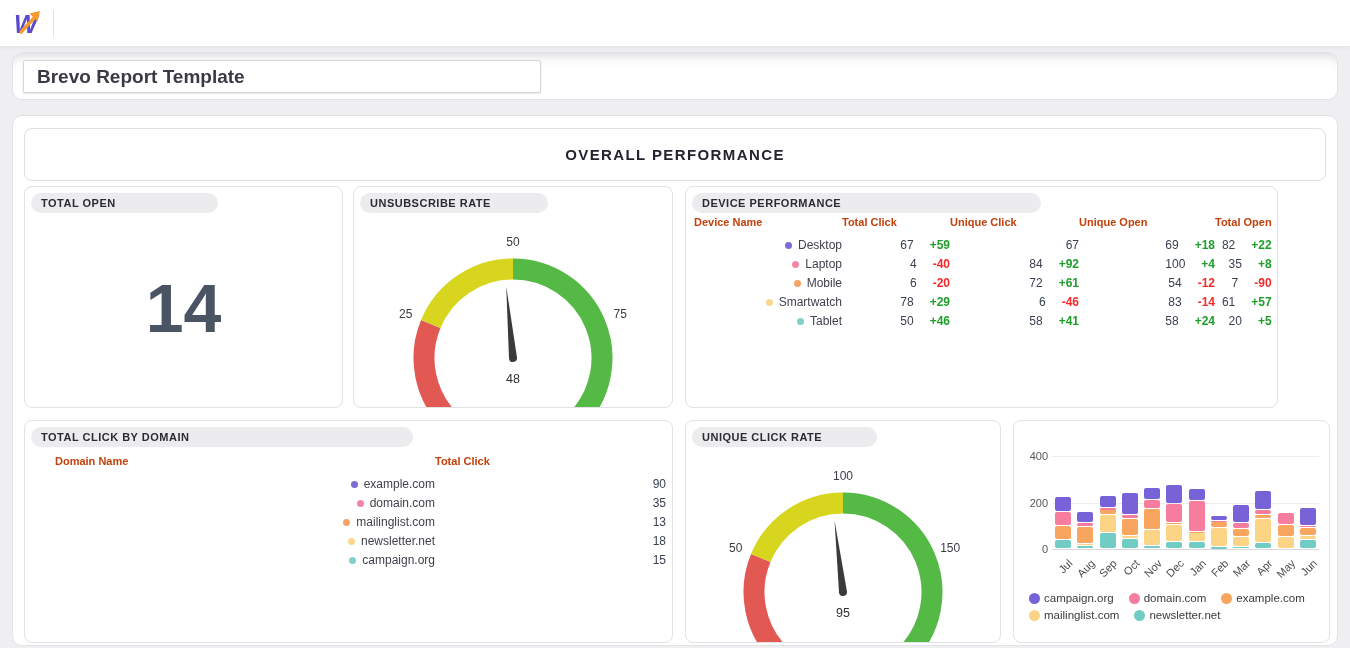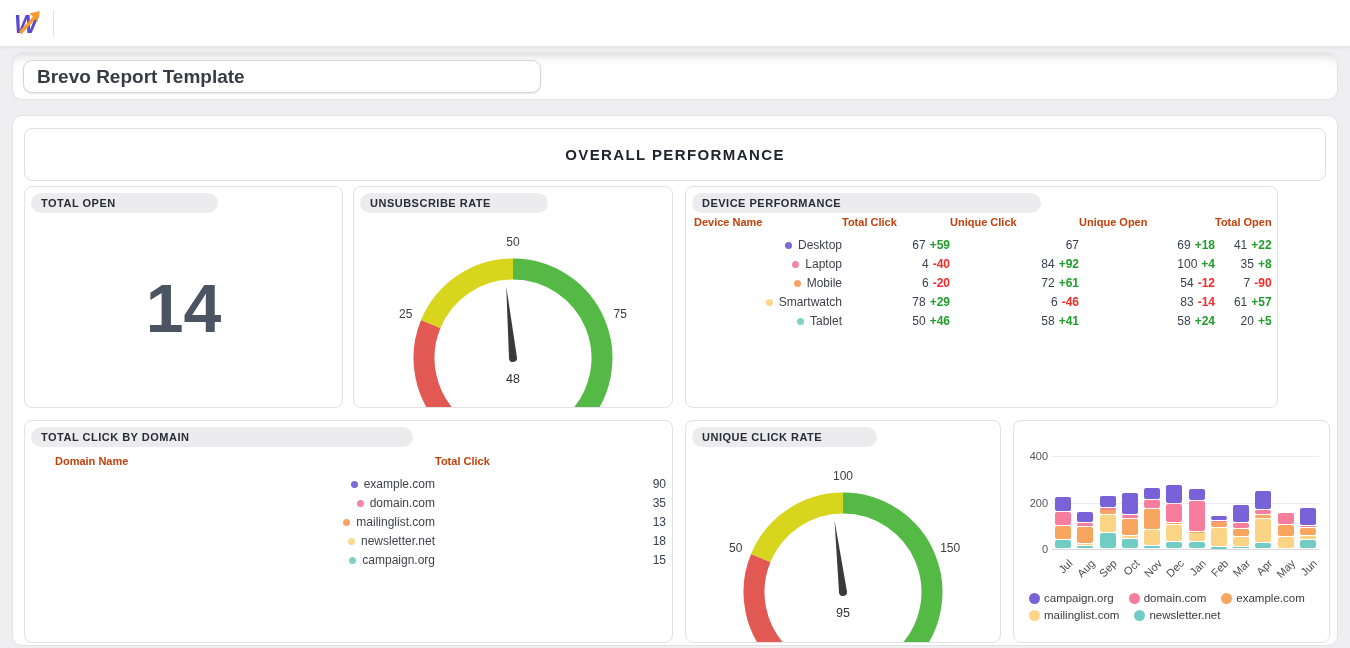"Brevo Report Template" .title-input { border-radius: 9px -> 2px }
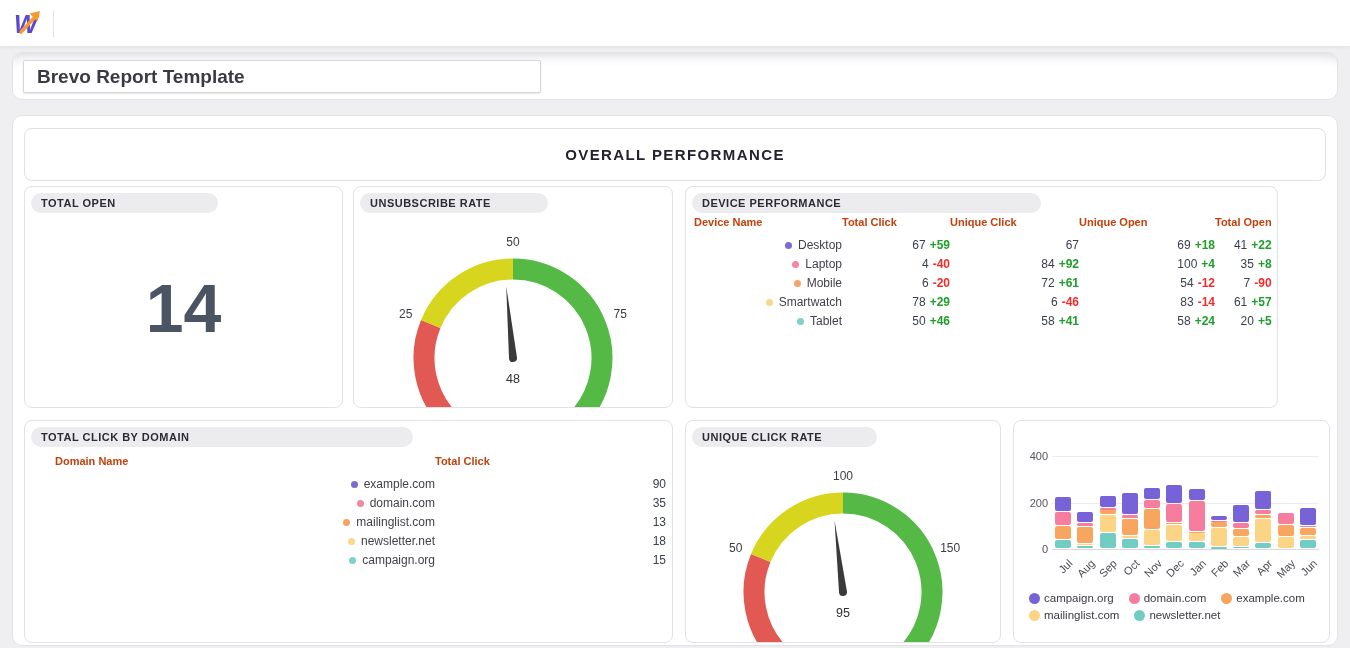"+59" .delta { margin-left: 4px -> 16px }
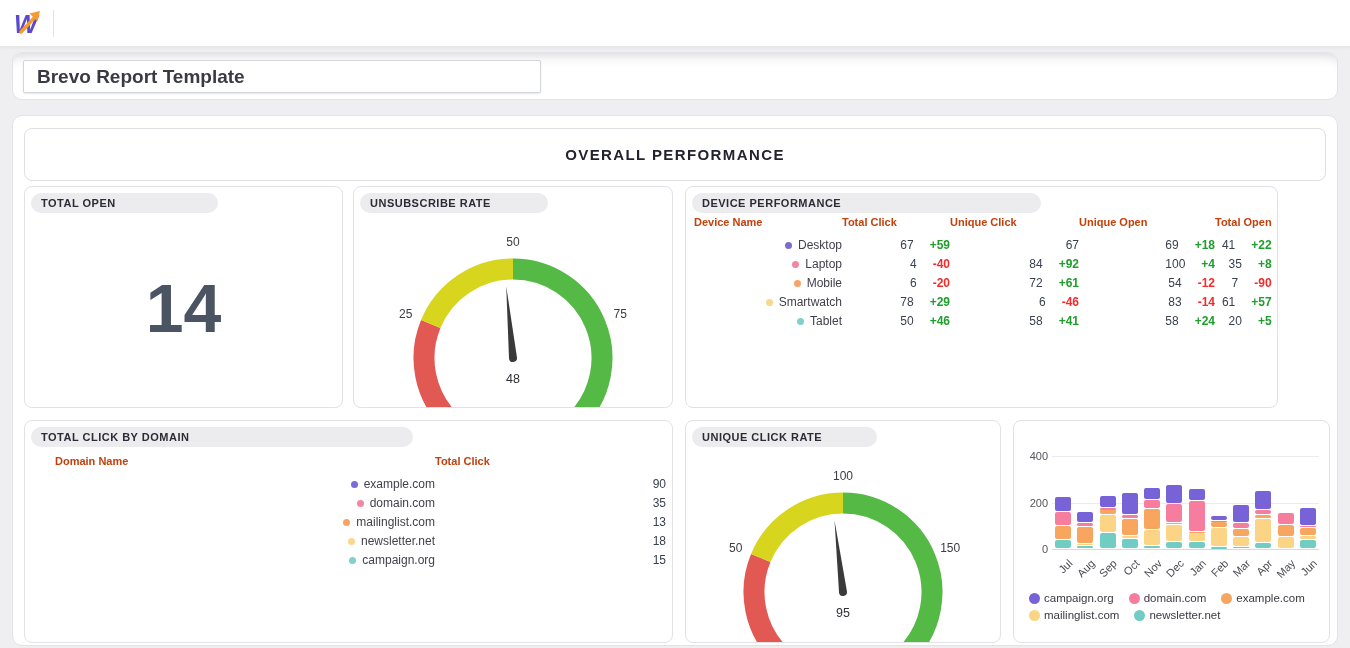"41" span.val { text: 41 -> 82 }
